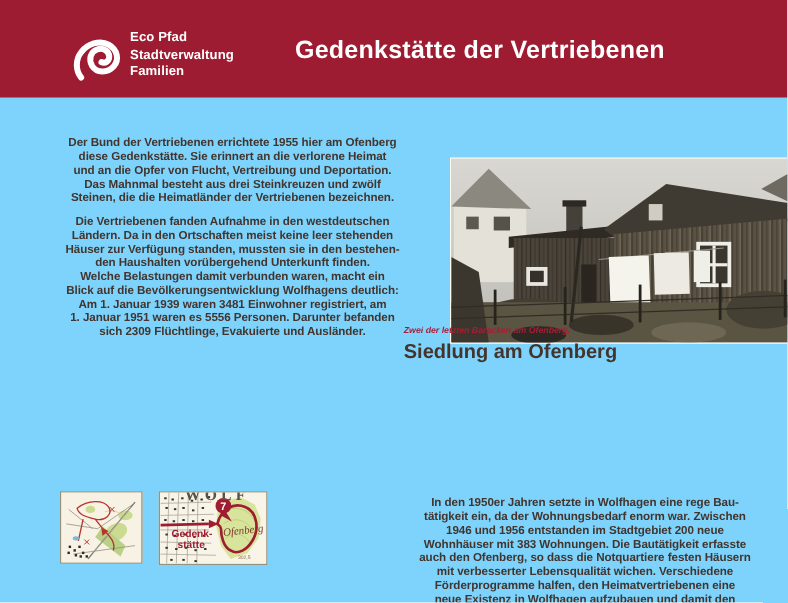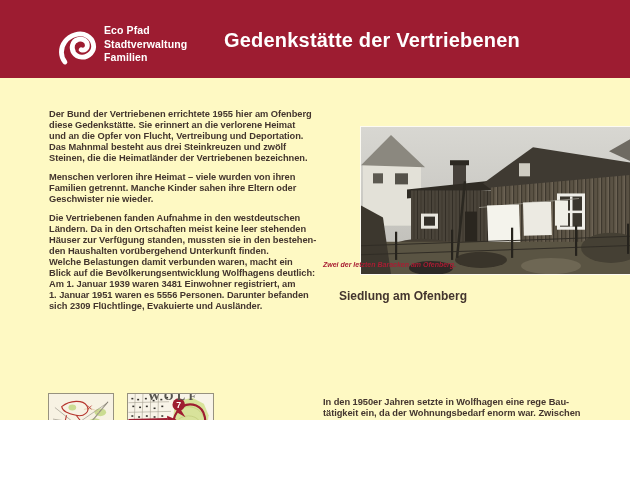"Eco Pfad" .panel { background: #fef9c3 -> #7dd3fc; height: 420px -> 482px }
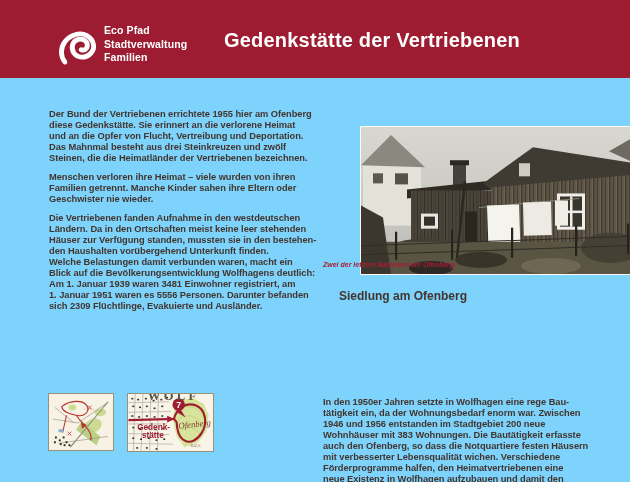"Gedenkstätte der Vertriebenen" .panel-title { left: 224px -> 236px }
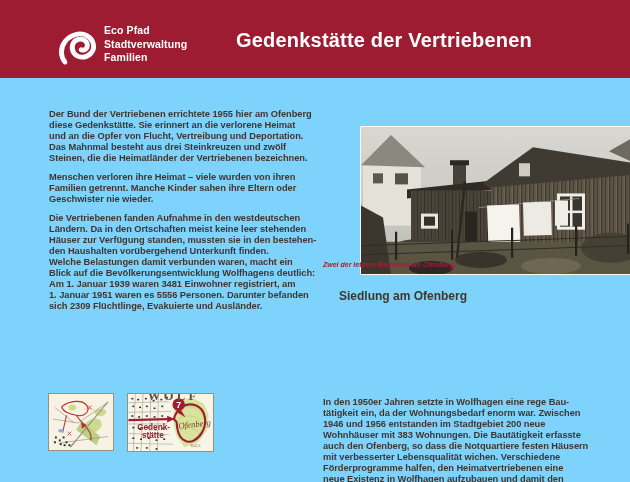"Der Bund der Vertriebenen errichtete" .para { text-align: none -> center }
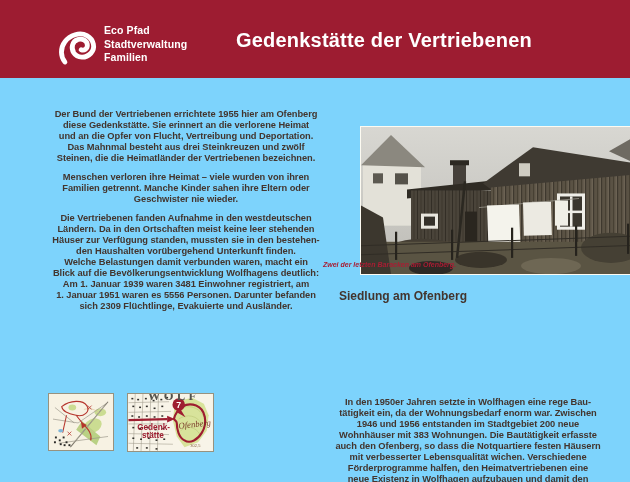"Menschen verloren ihre Heimat –" p.para { html: <p>Menschen verloren ihre Heimat – viele wurden von ihren Familien getrennt. Manche Kinder sahen ihre Eltern oder Geschwister nie wieder.</p> -> none }
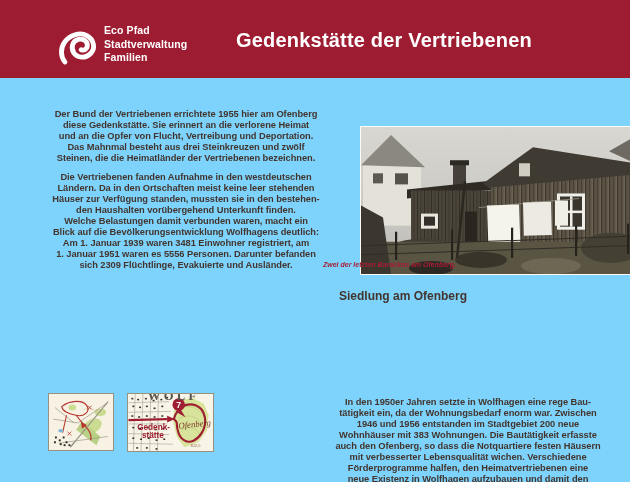"Siedlung am Ofenberg" .section-heading { font-size: 12px -> 16px; margin: 16px -> 0 }
